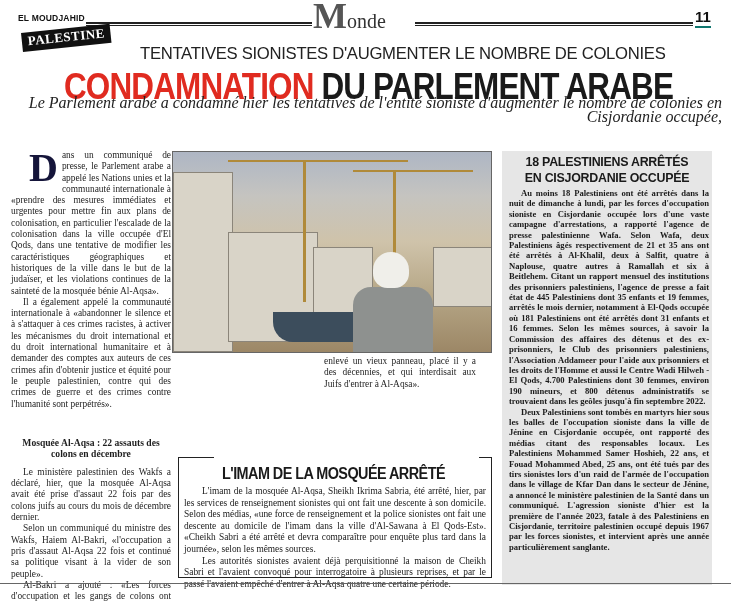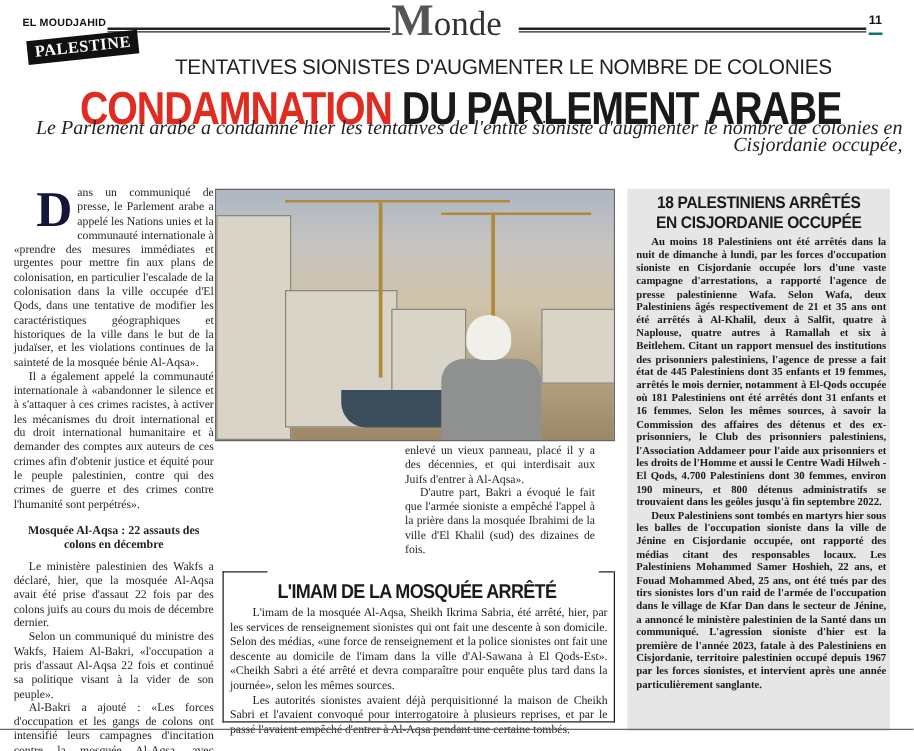"onde" .mast-section .rest { font-size: 28px -> 20px }
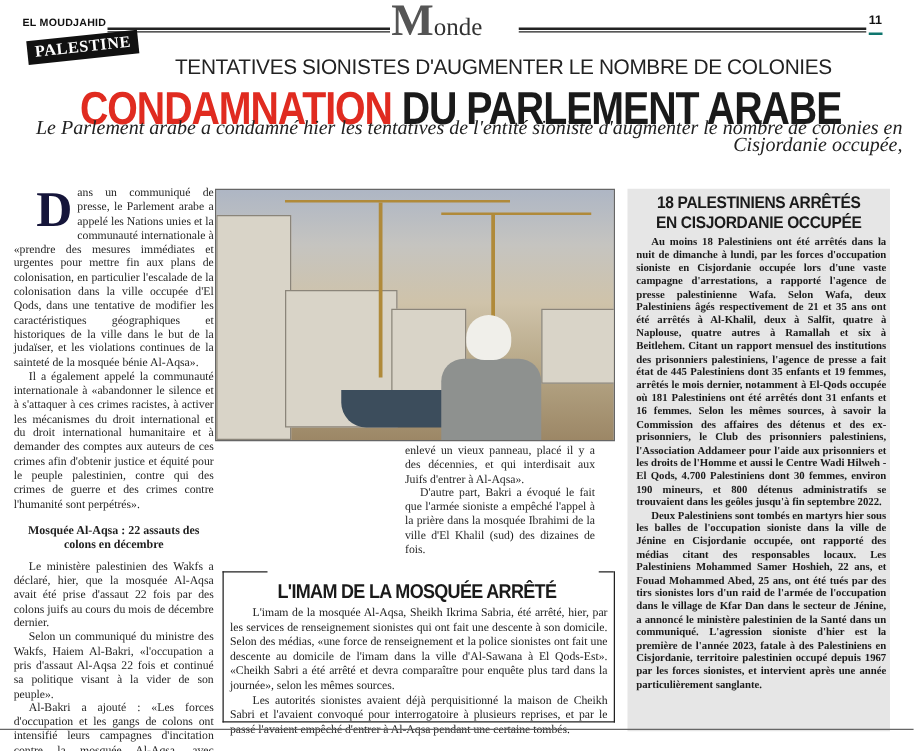"11" .mast-page { font-size: 10px -> 15px }
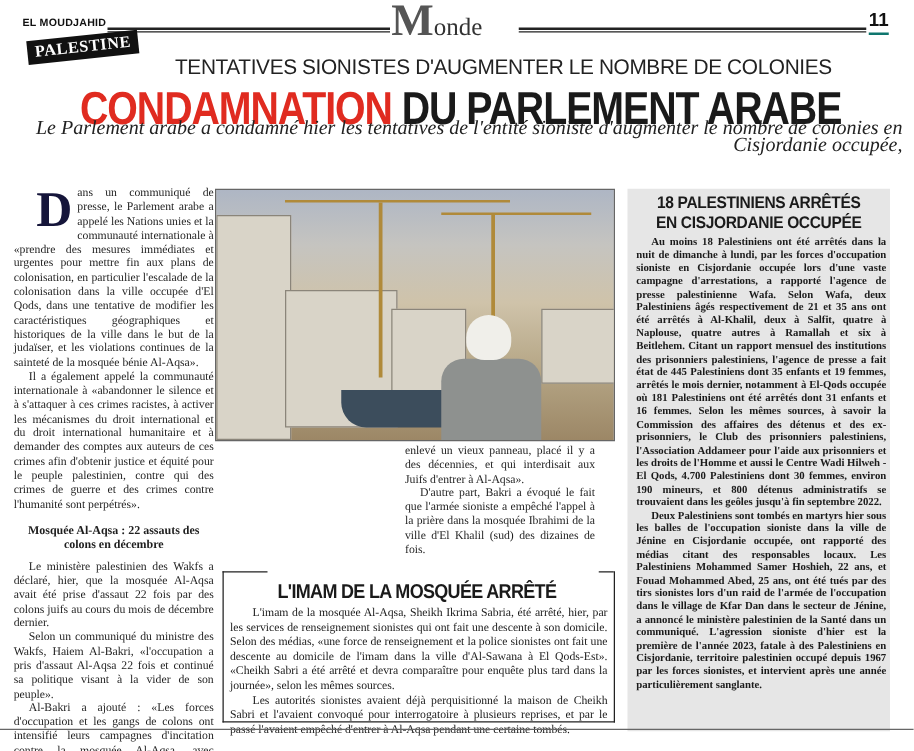"D'autre part, Bakri a évoqué" p { html: <p>D'autre part, Bakri a évoqué le fait que l'armée sioniste a empêché l'appel à la prière dans la mosquée Ibrahimi de la ville d'El Khalil (sud) des dizaines de fois.</p> -> none }
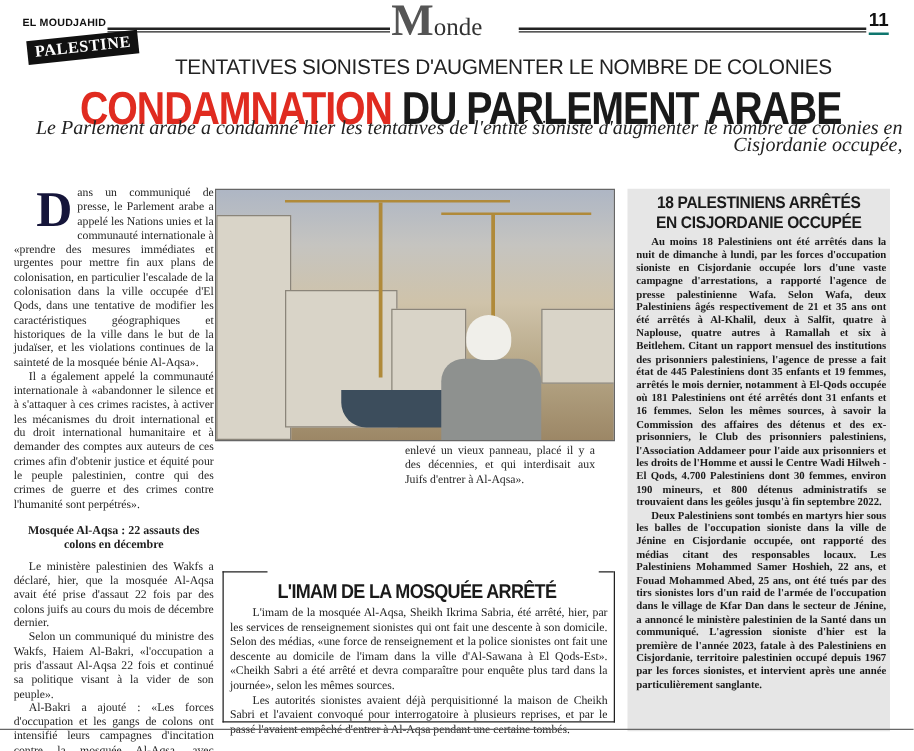"Mosquée Al-Aqsa : 22 assauts" .col-left h4 { margin: 9px 0 8px 0 -> 27px 0 8px 0 }
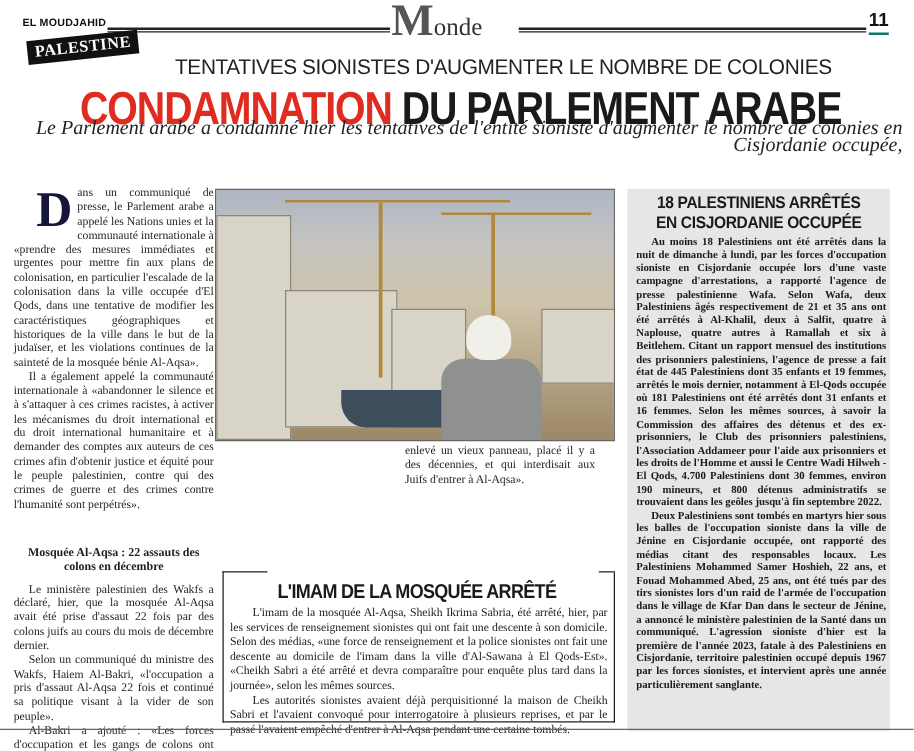"Les autorités sionistes avaient déjà" p { text: pendant une certaine tombés -> quatre une certaine période }
